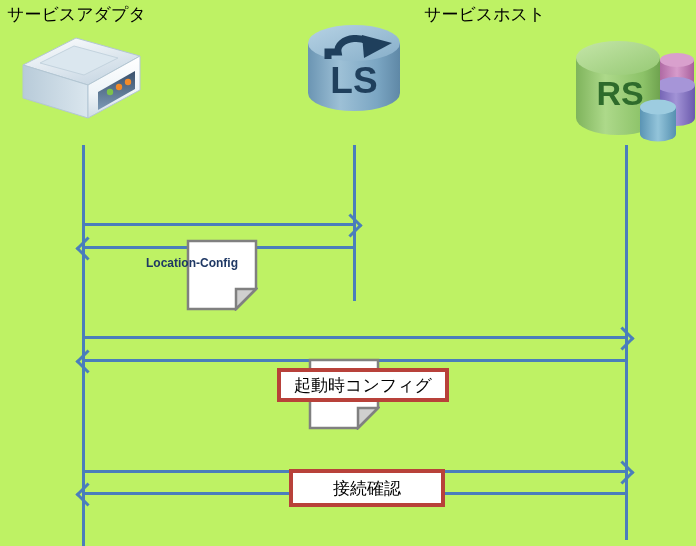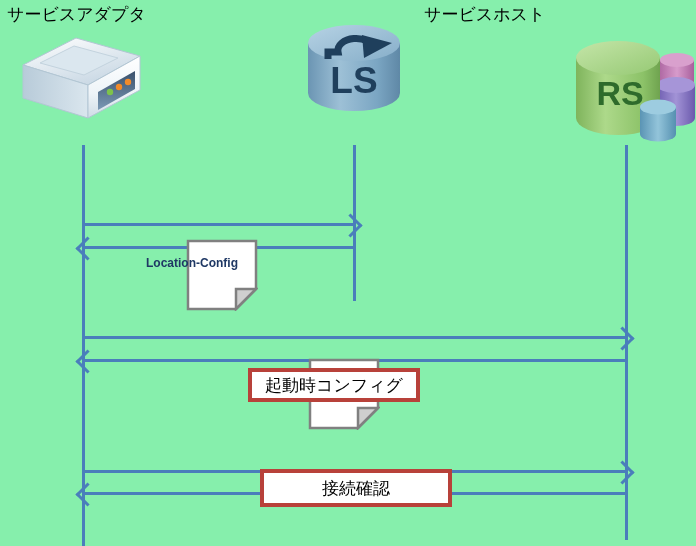"サービスアダプタ" #canvas { background: #86efac -> #bef264 }
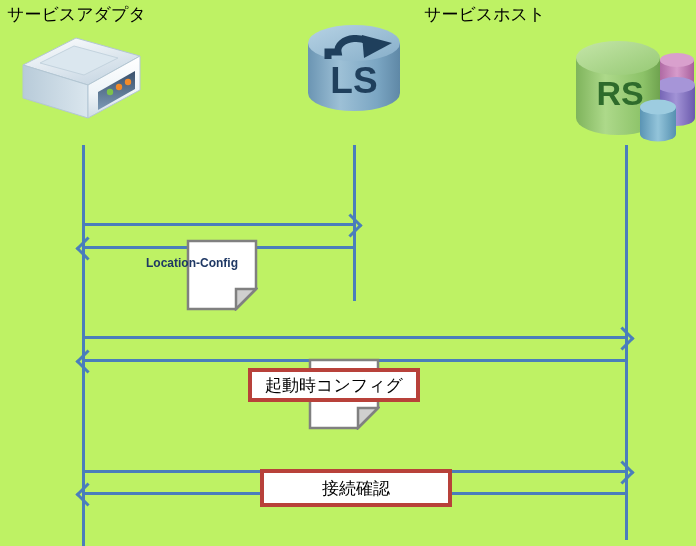"起動時コンフィグ" .msg-label-boxed { margin-left: none -> 29px }
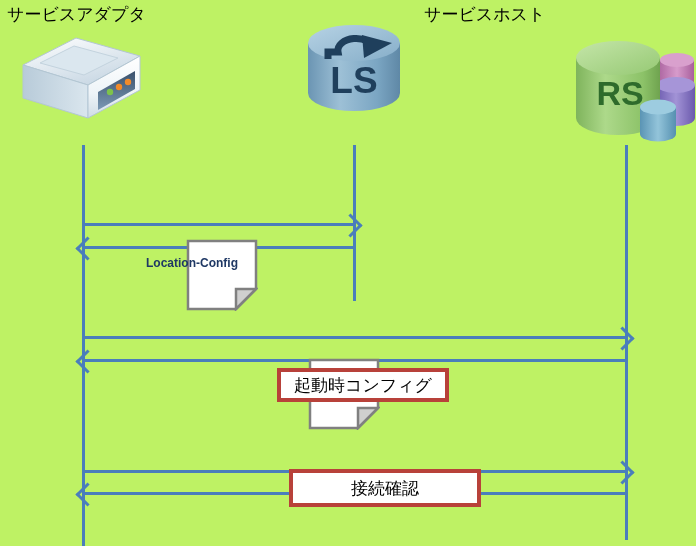"接続確認" div.msg-label-boxed { width: 192px -> 156px }
